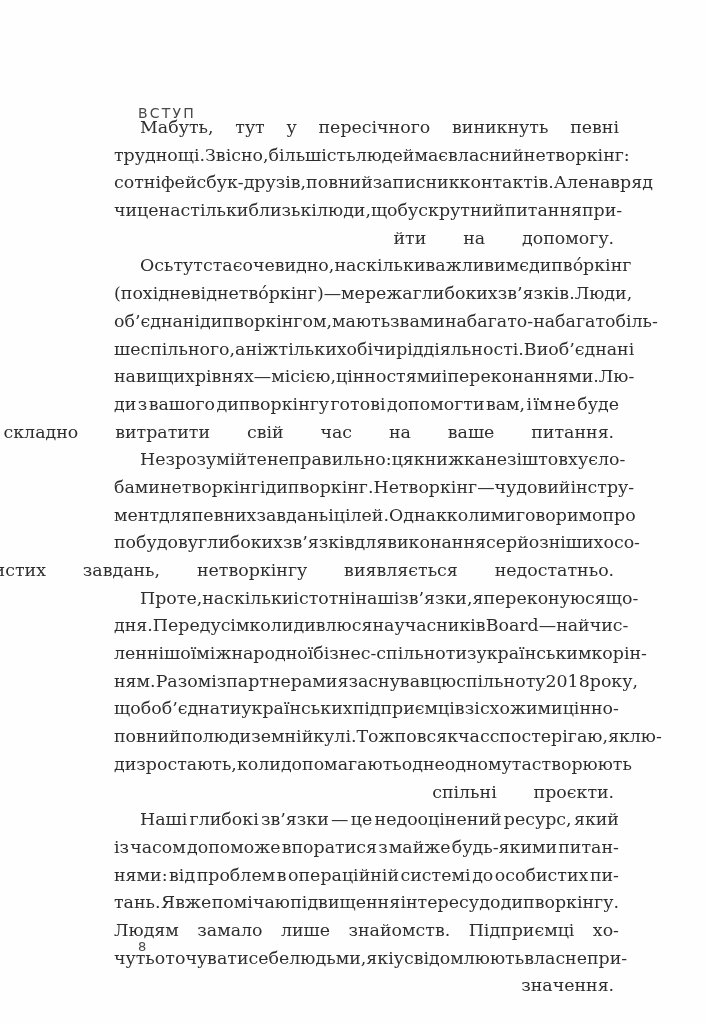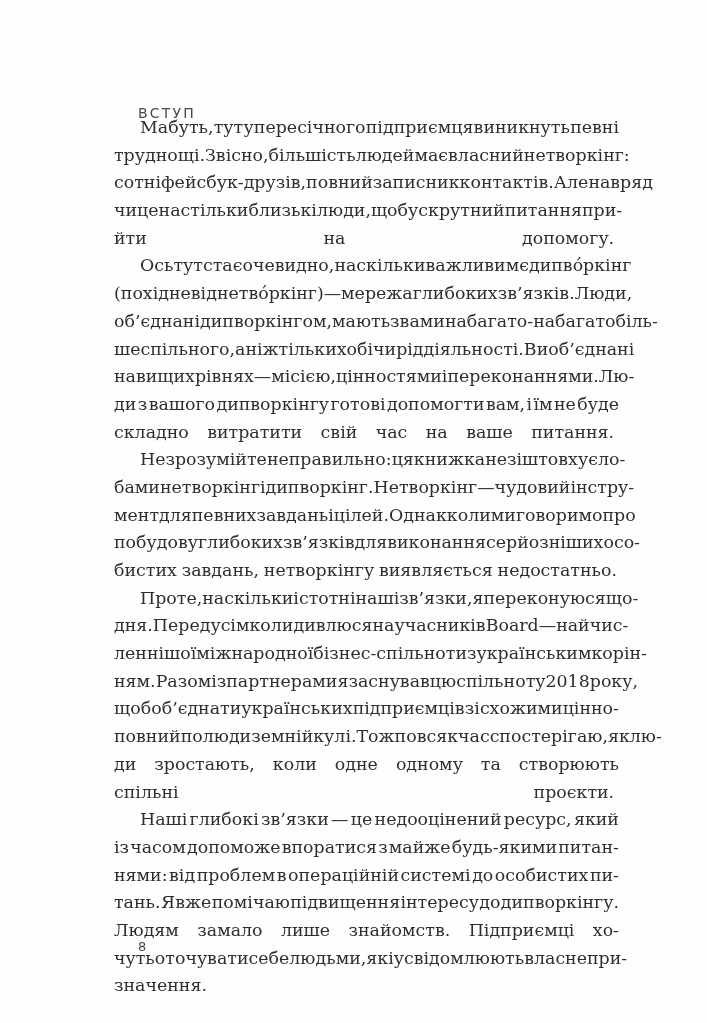"підприємця" span.w { html: <span>підприємця</span> -> none }
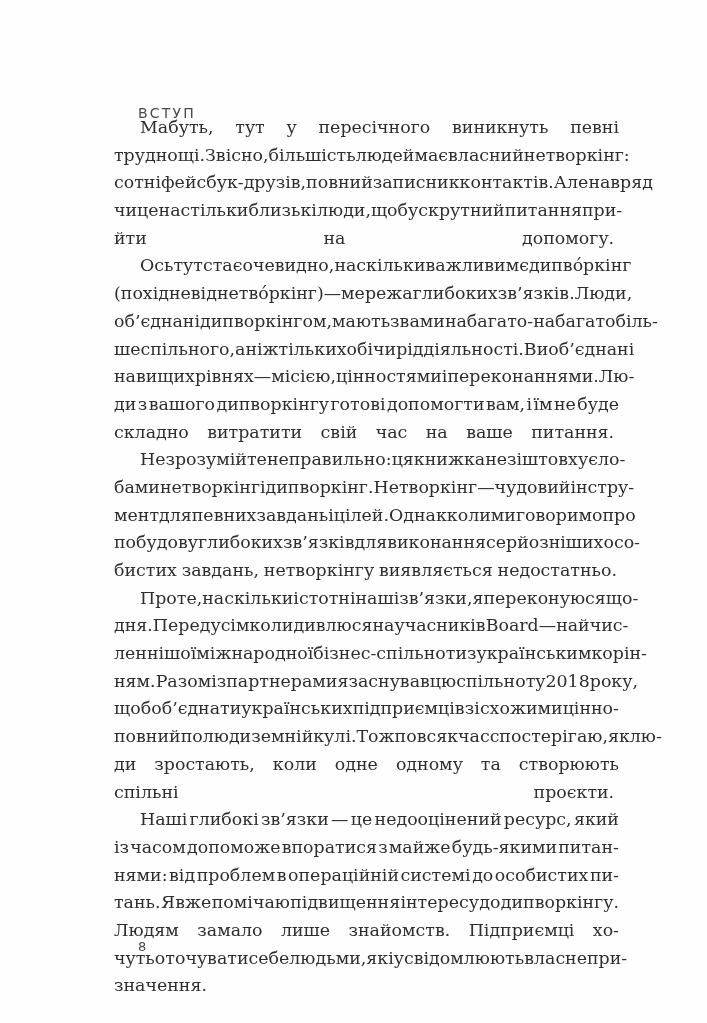"йти" .line.last { gap: none -> 32px; justify-content: space-between -> flex-end }
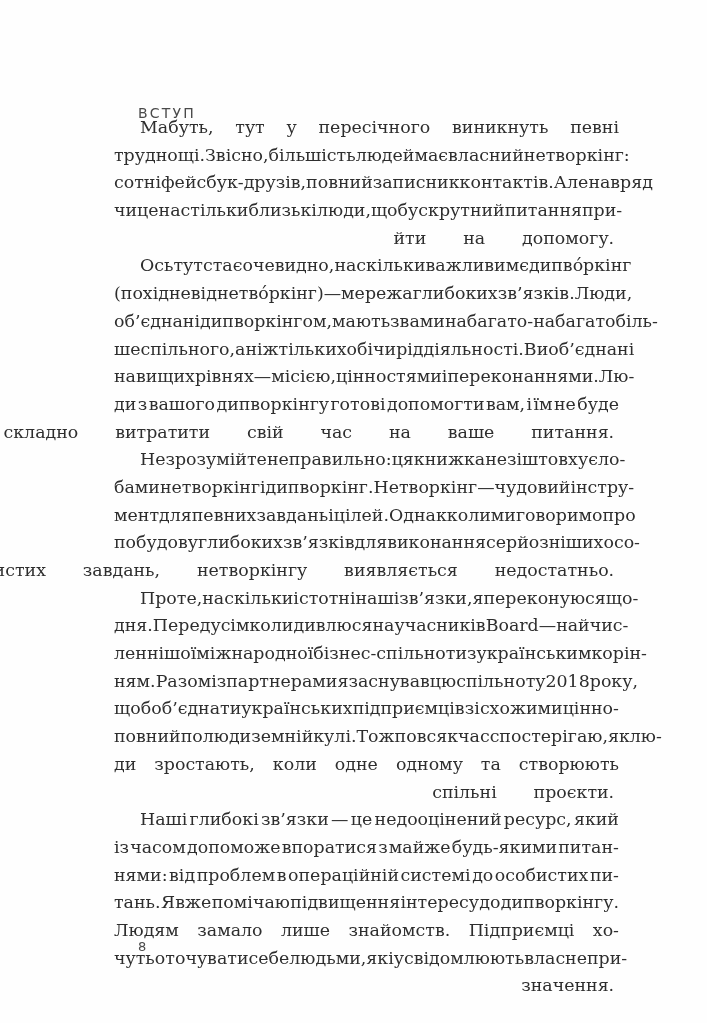"допомагають" span.w { html: none -> <span>допомагають</span> }
